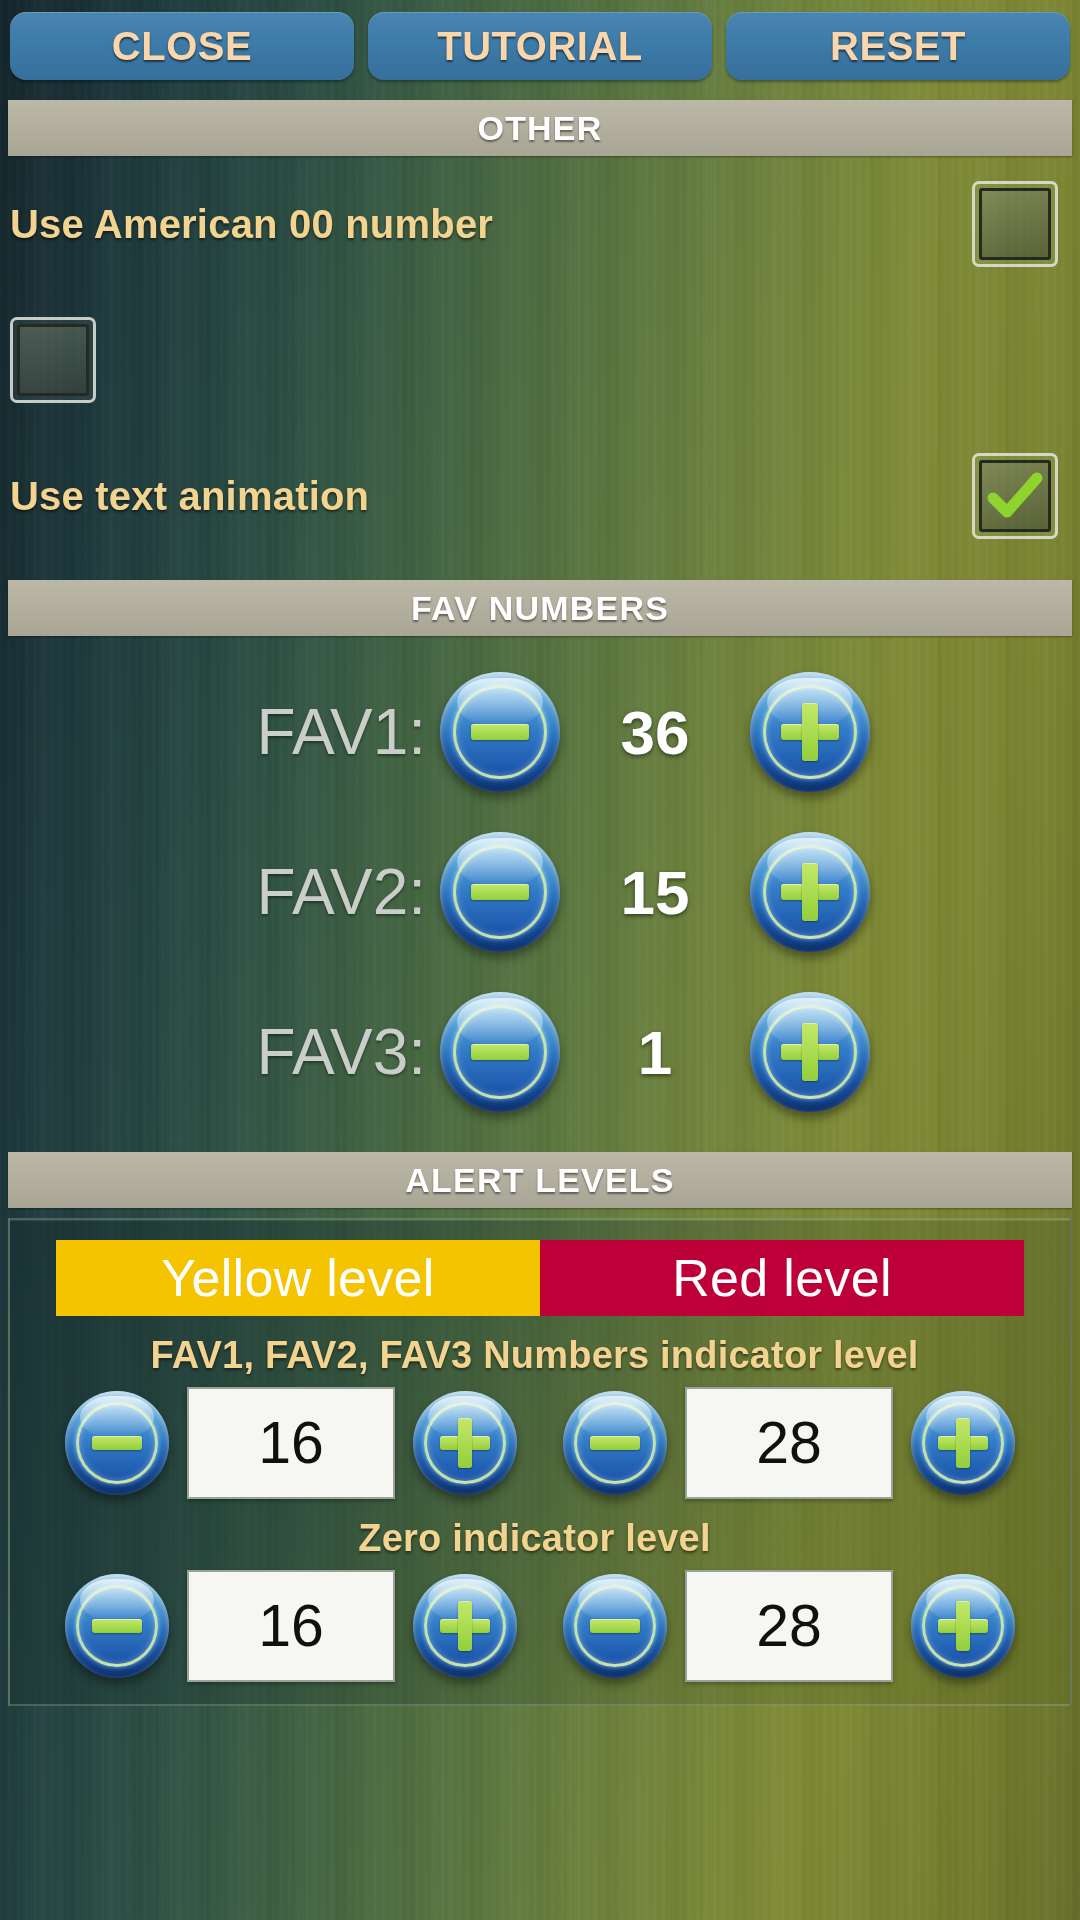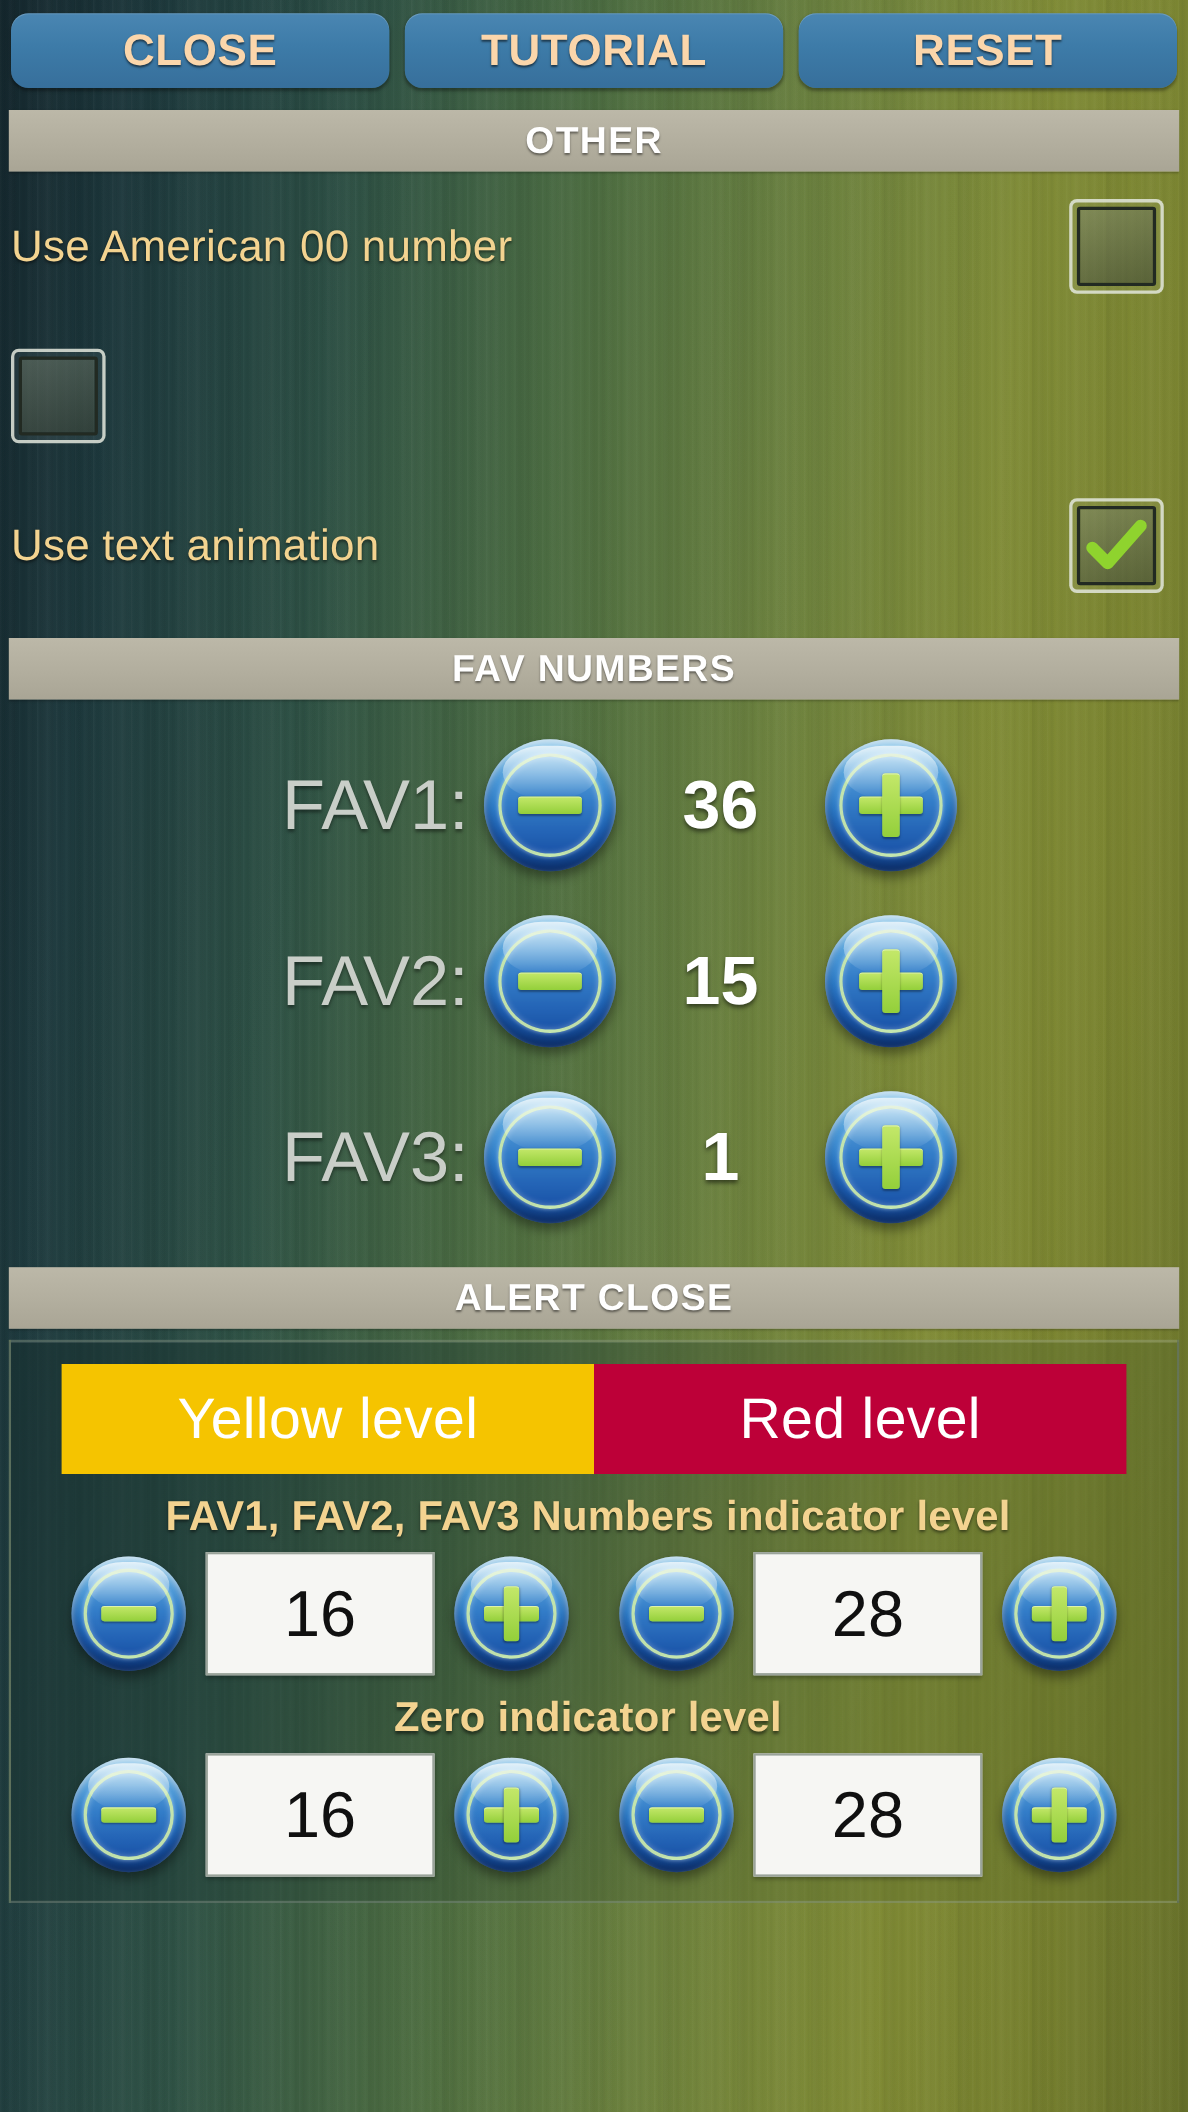"Use American 00 number" .cblabel { font-weight: normal -> bold }
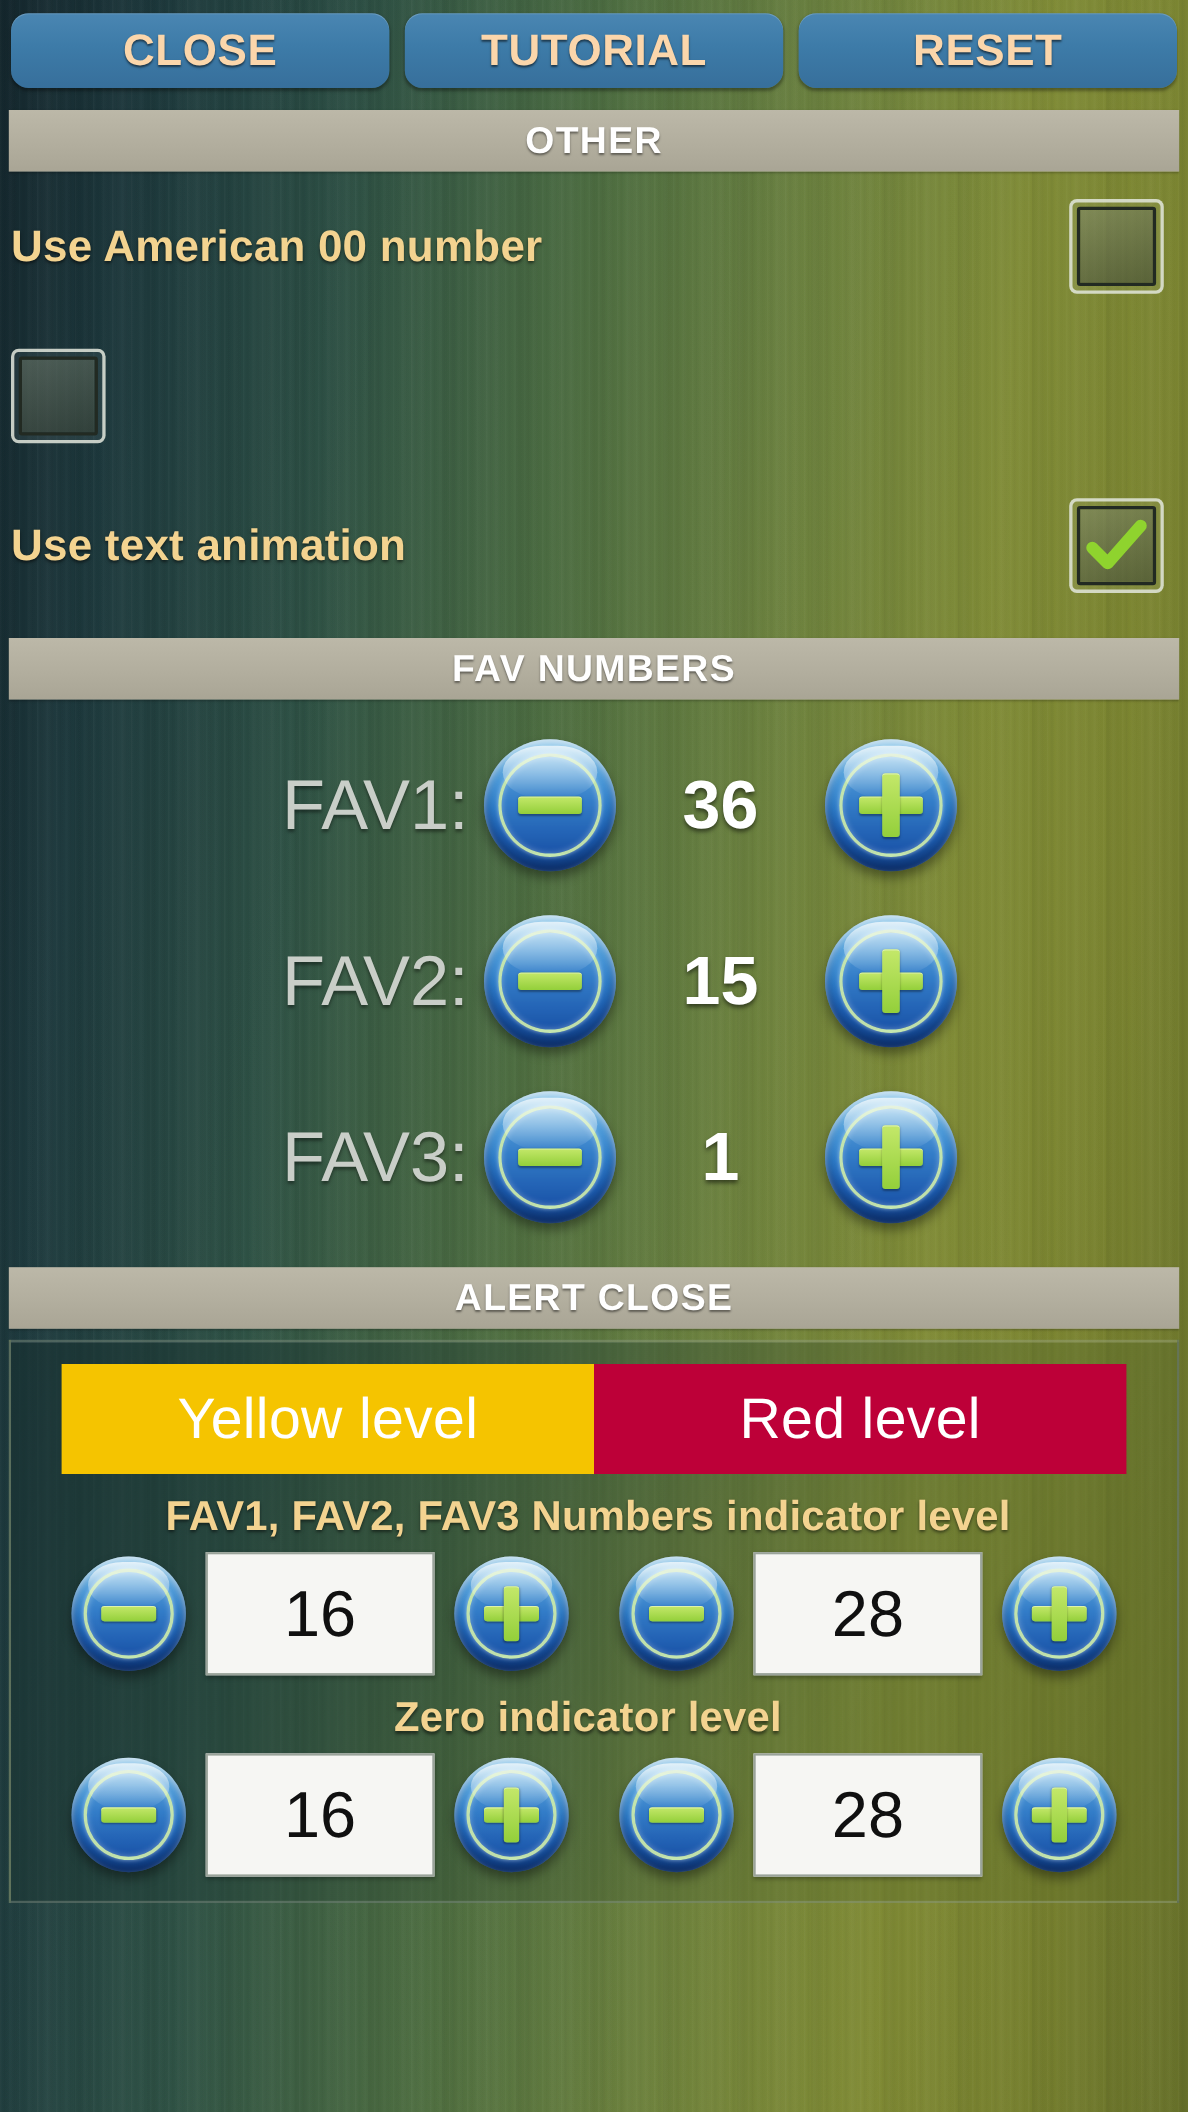"ALERT CLOSE" div.secbar { text: CLOSE -> LEVELS }
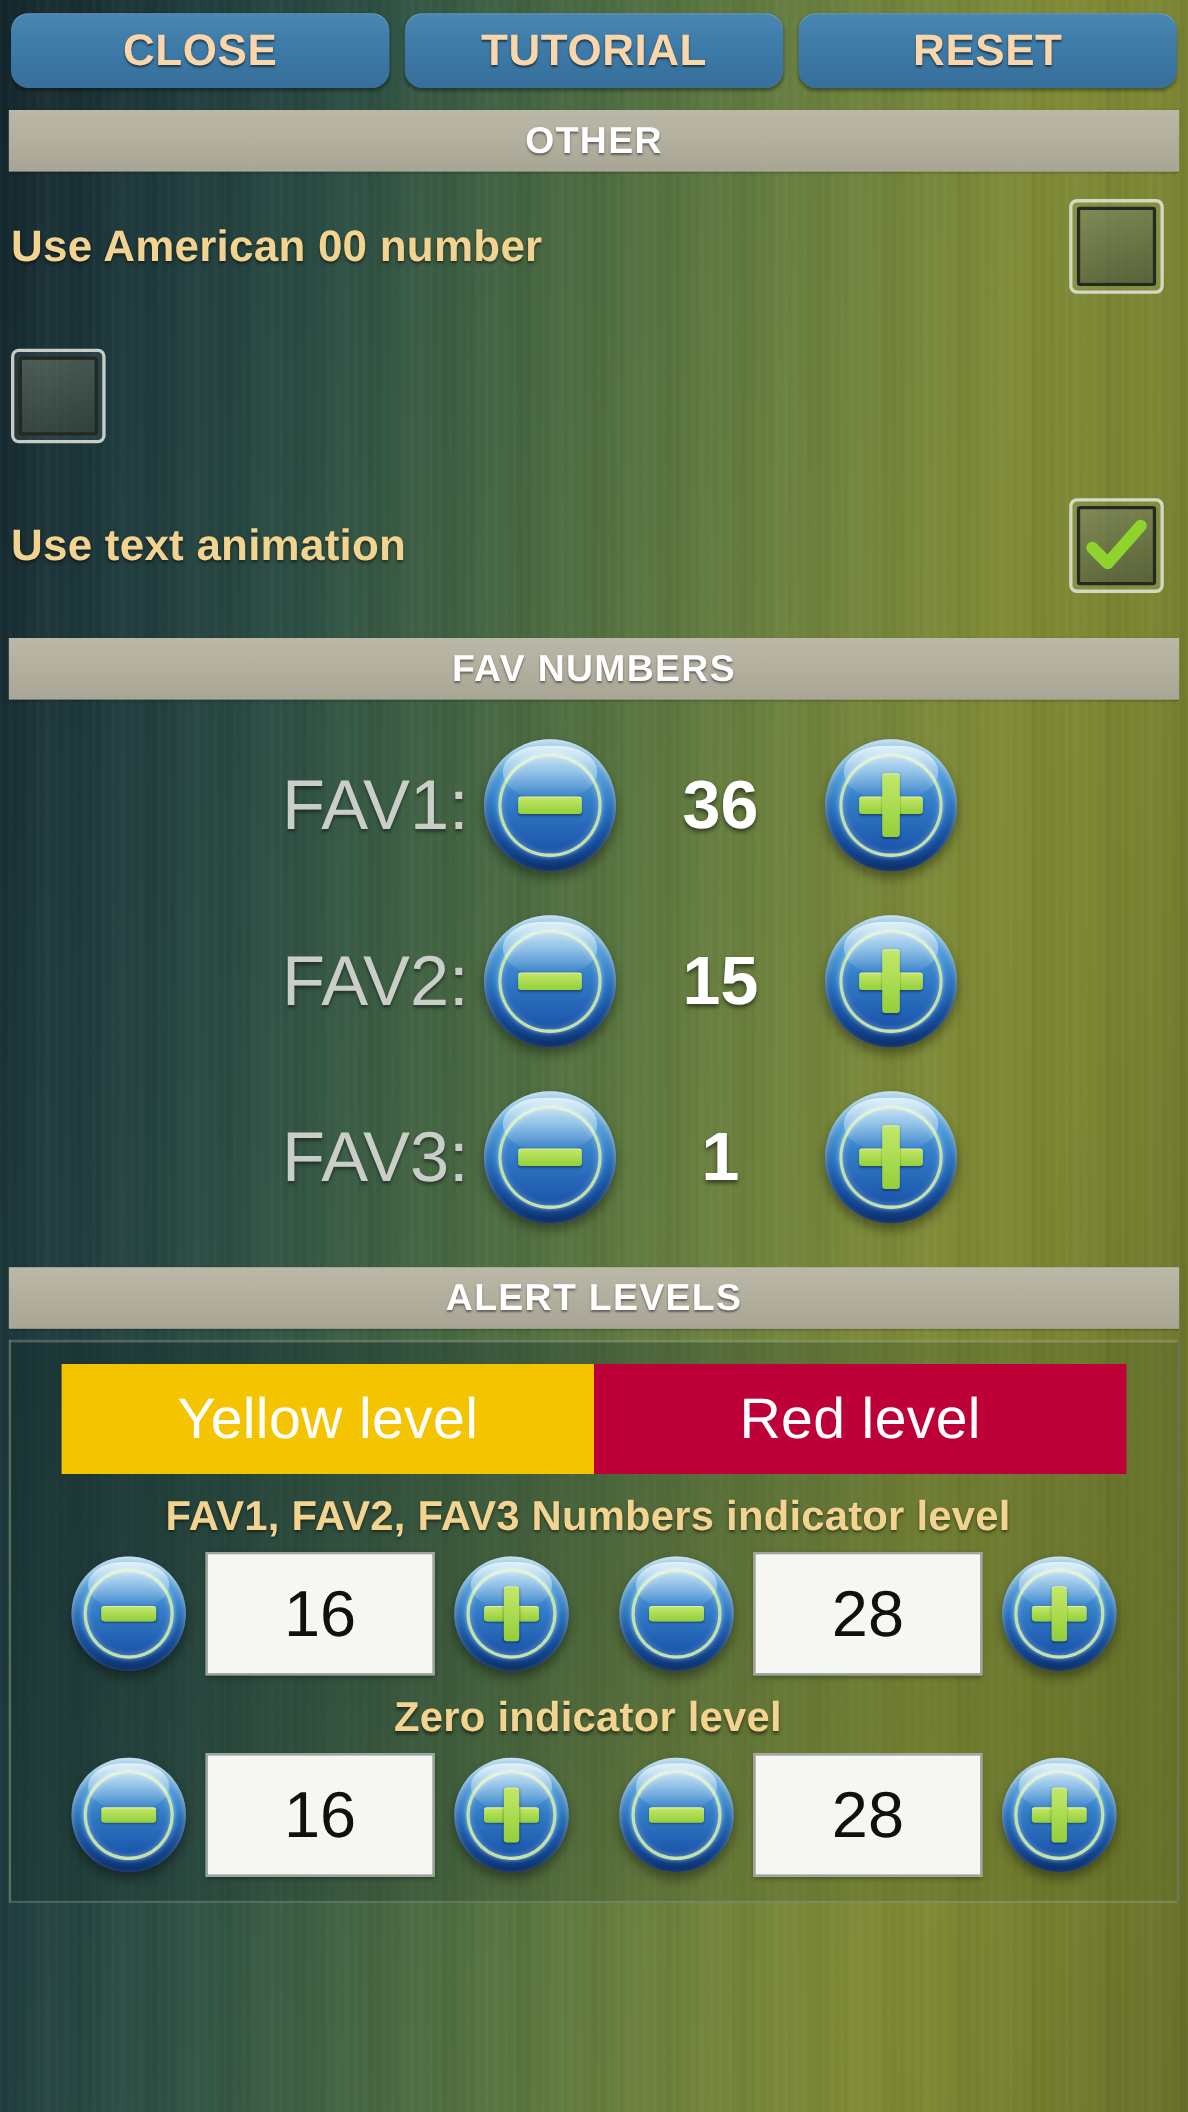"Yellow level" .tab { height: 100px -> 76px }
